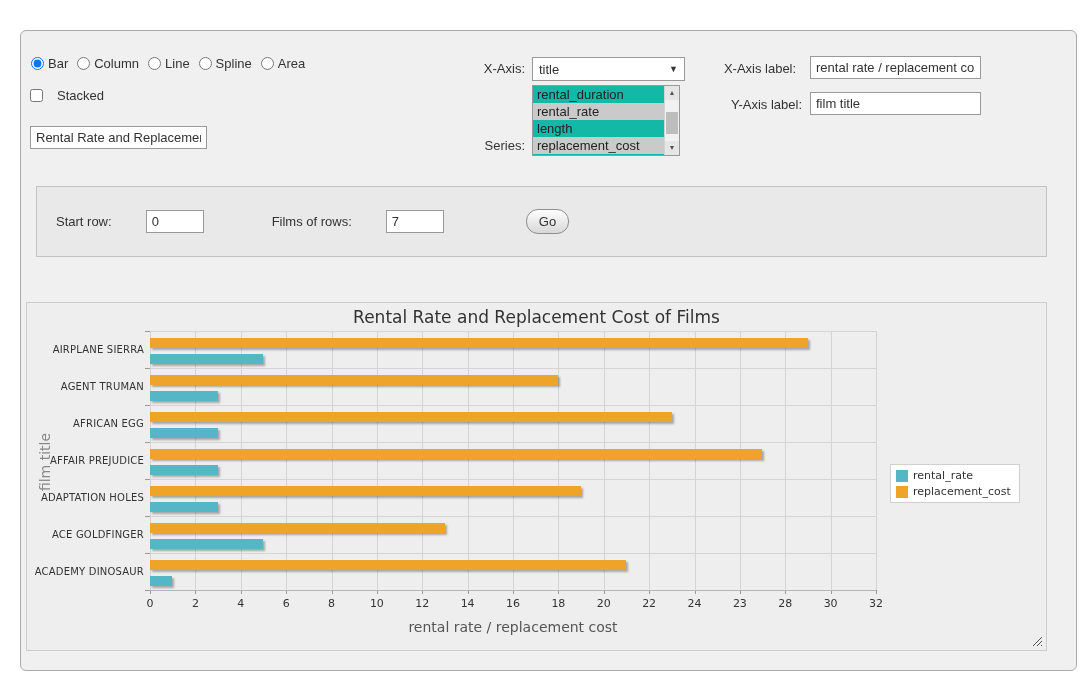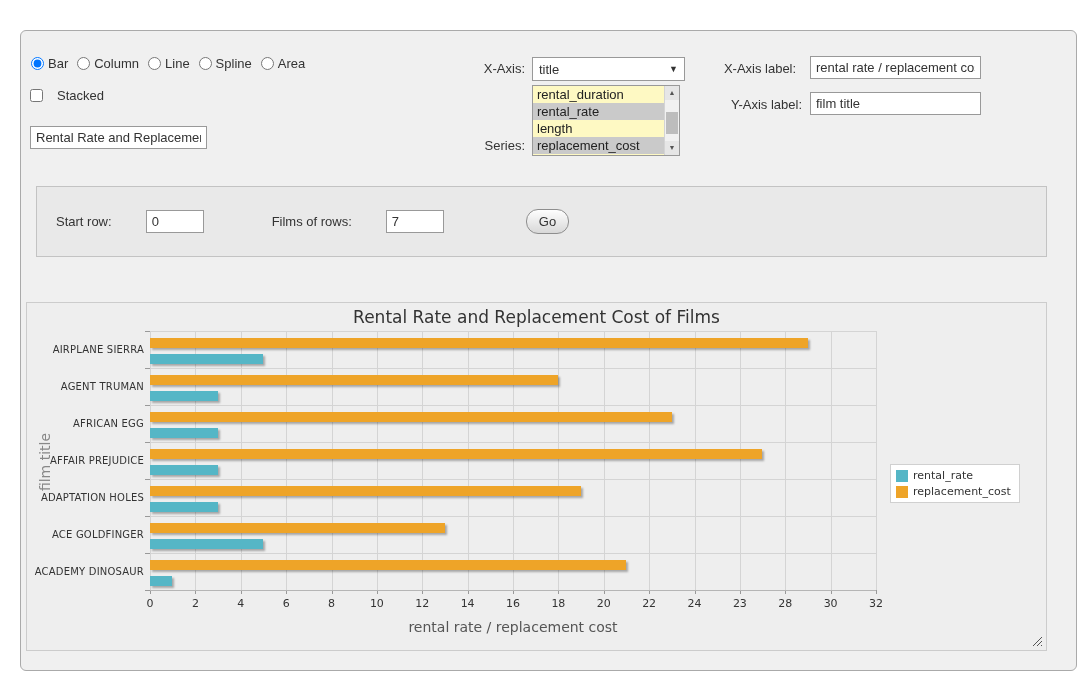"rental_duration" .listbox { background: #fef9c3 -> #14b8a6 }
